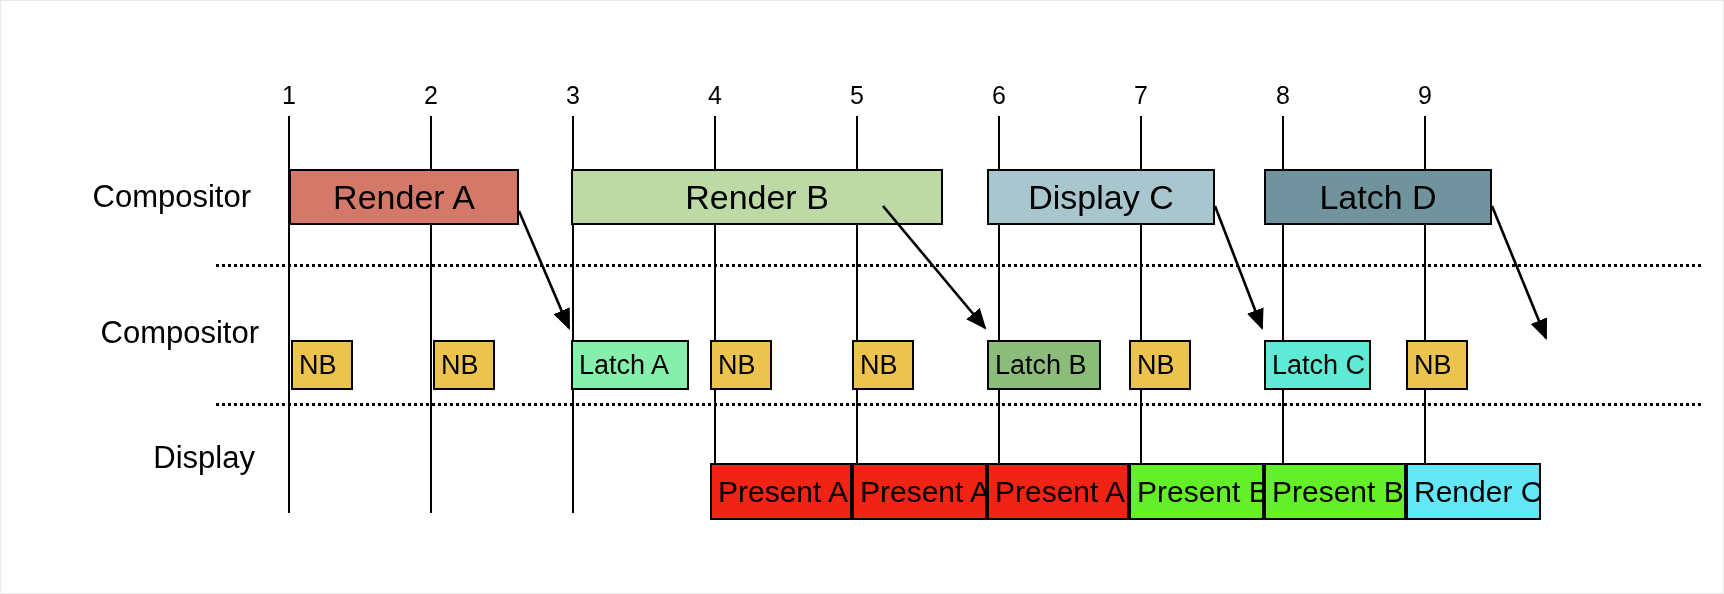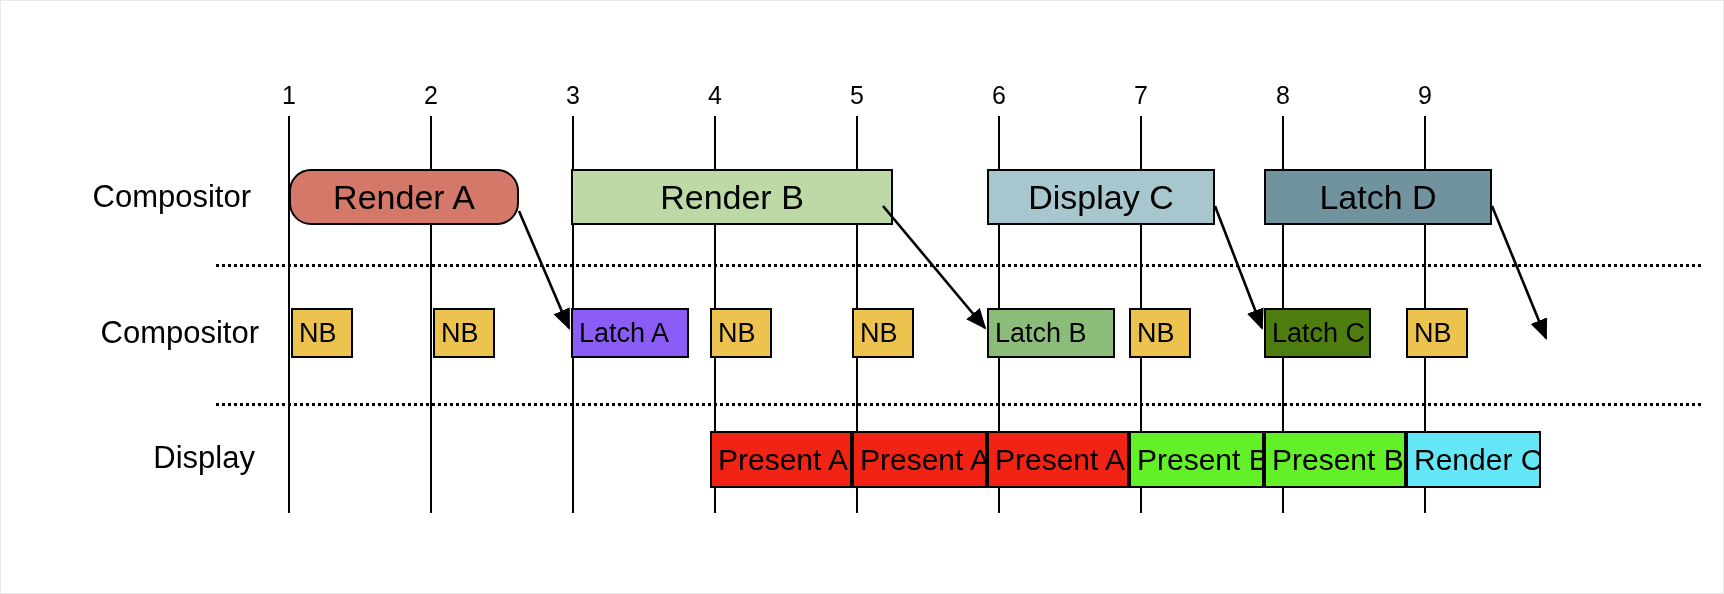"Render A" div.block { border-radius: 22px -> none }
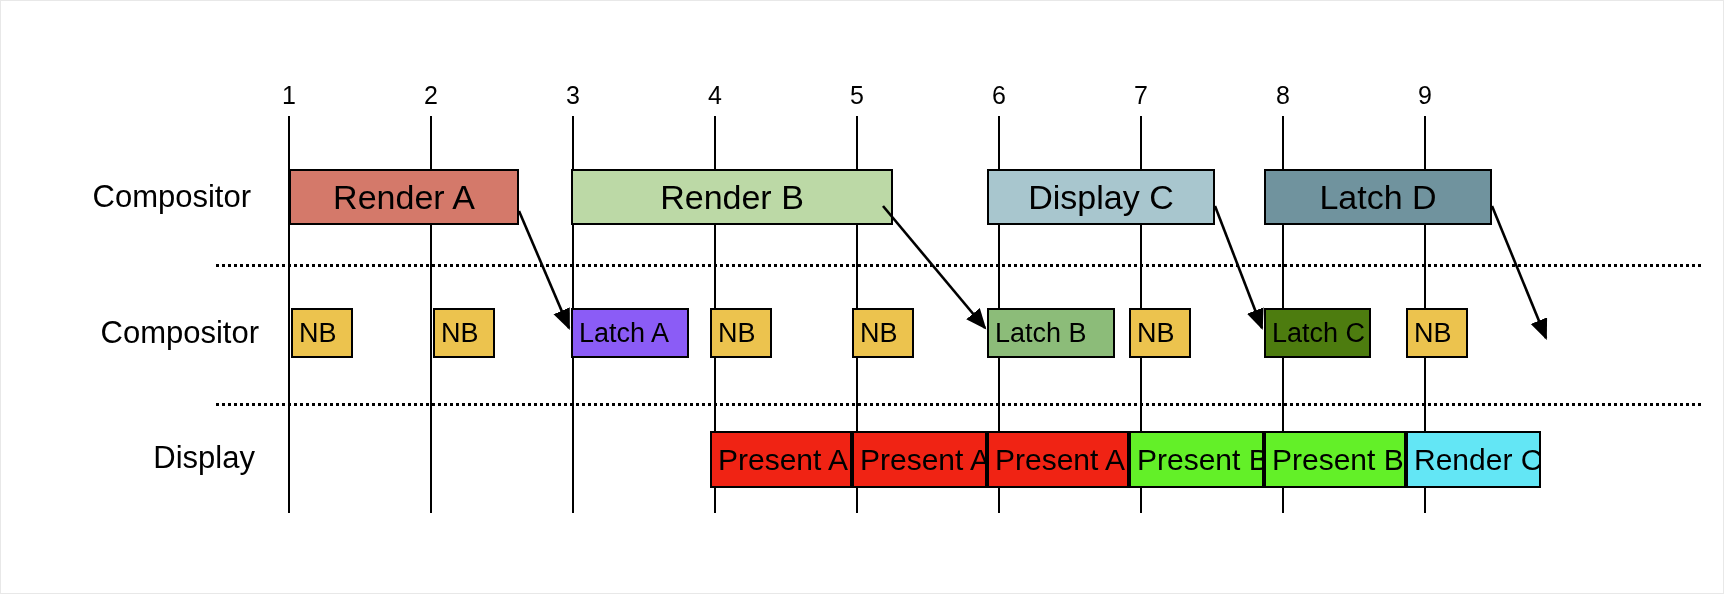"Render B" div.block { width: 322px -> 372px }
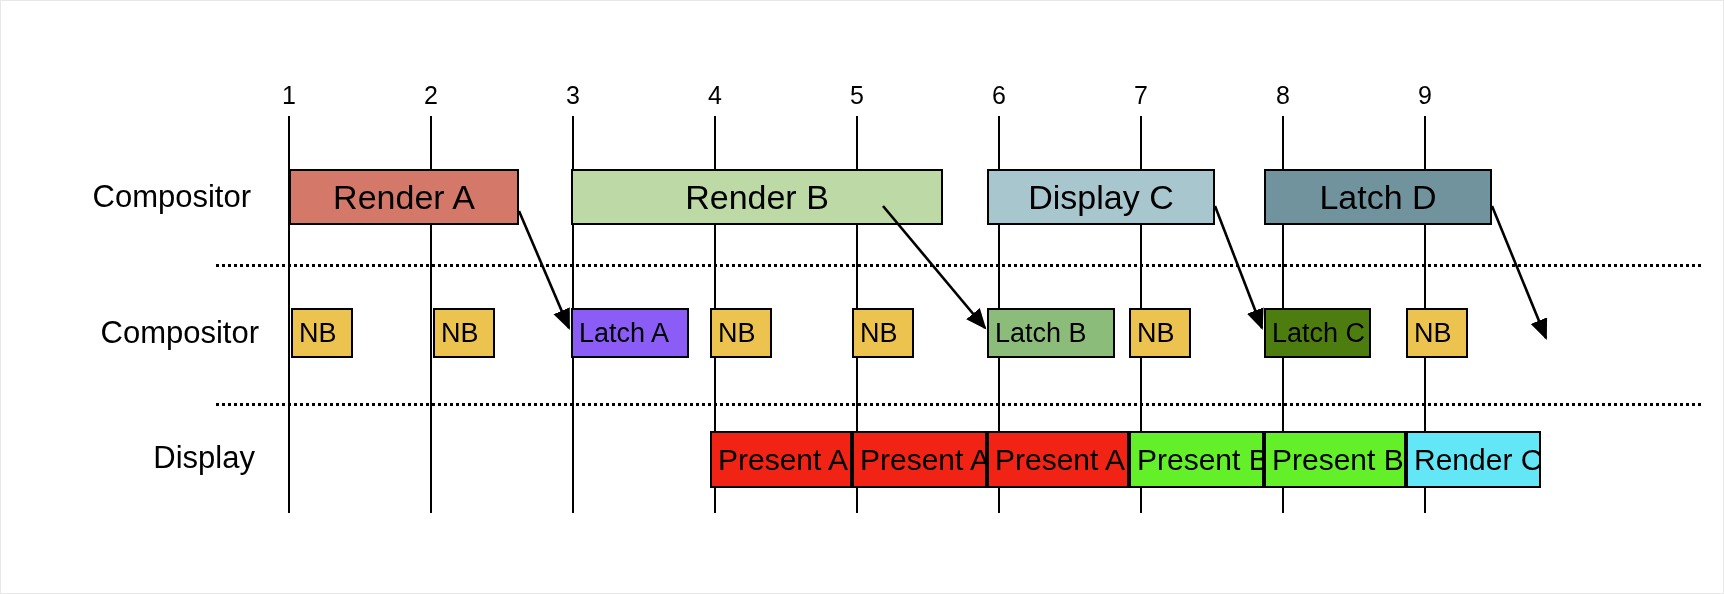"NB" .block.left { margin-top: none -> 32px }
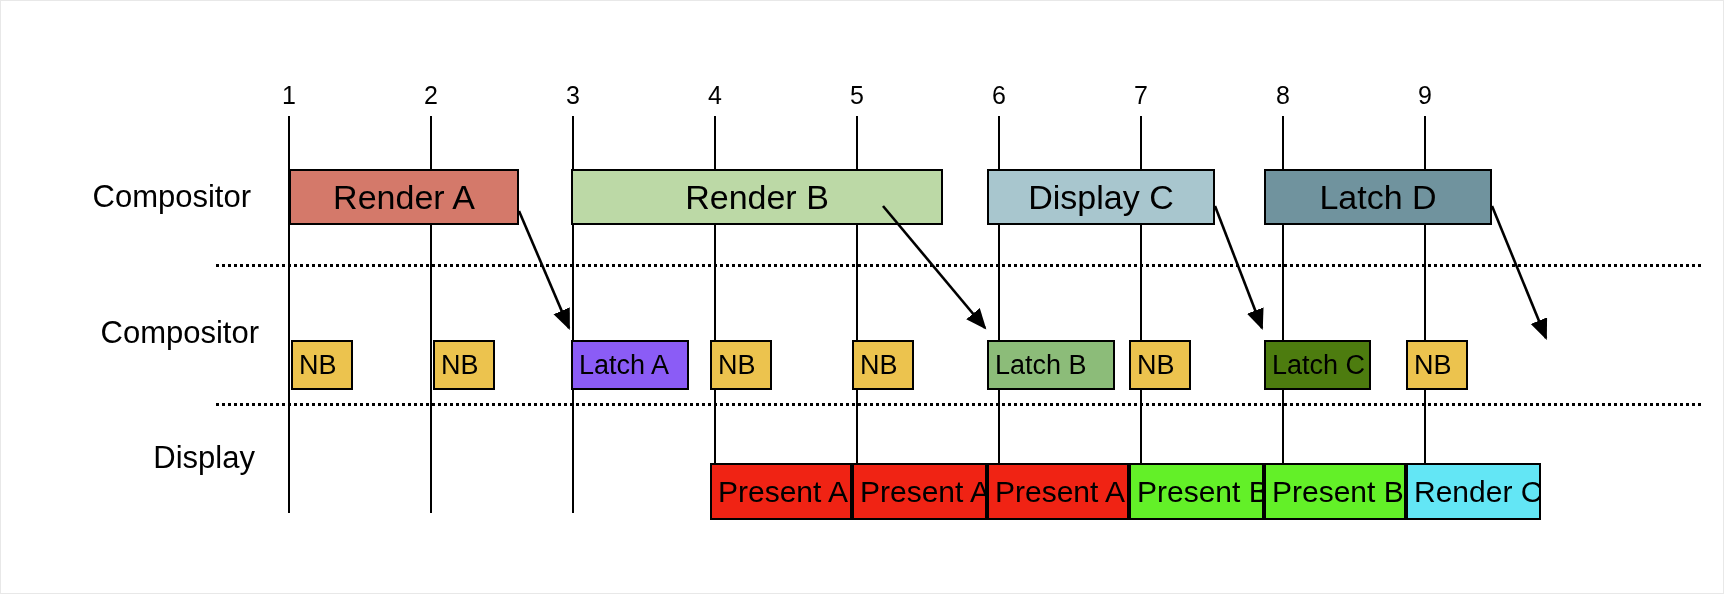"Latch A" div.block { background: #8b5cf6 -> #86efac }
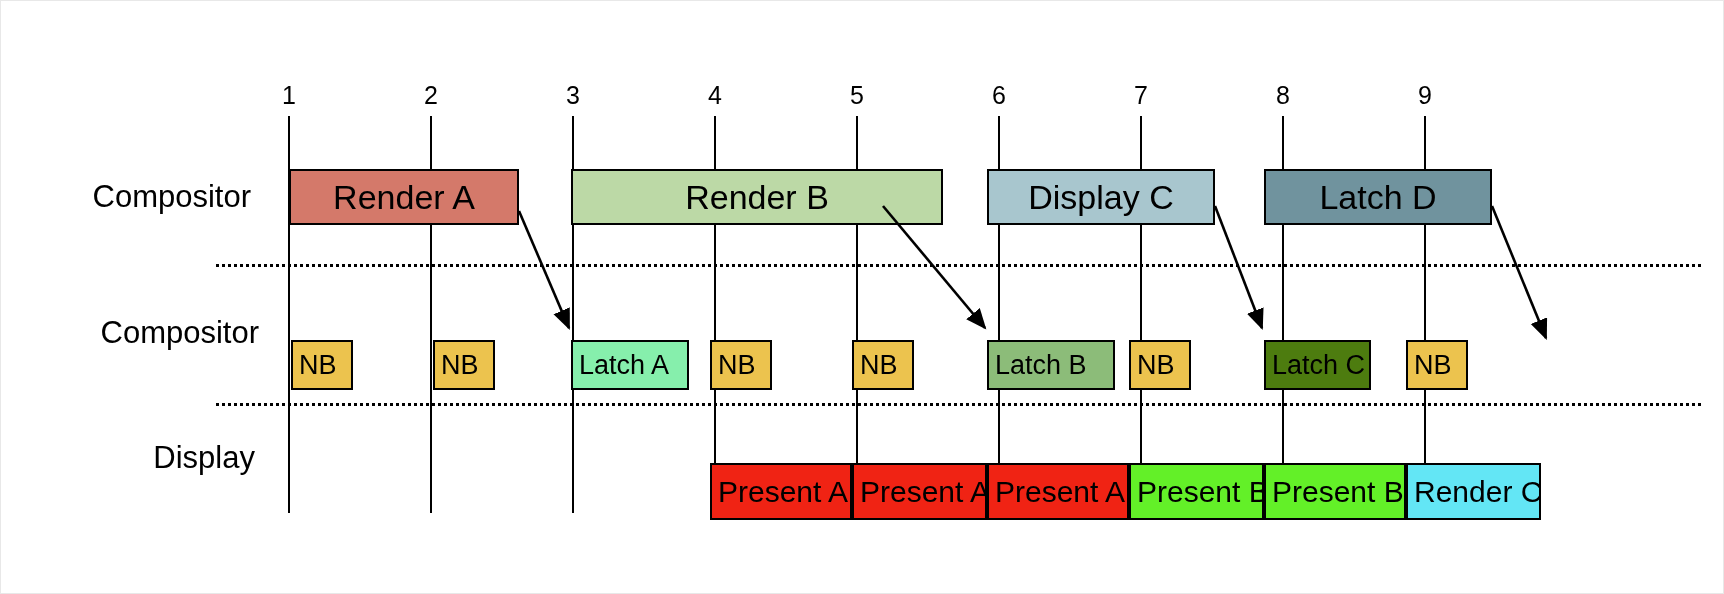"Latch B" div.block { width: 128px -> 114px }
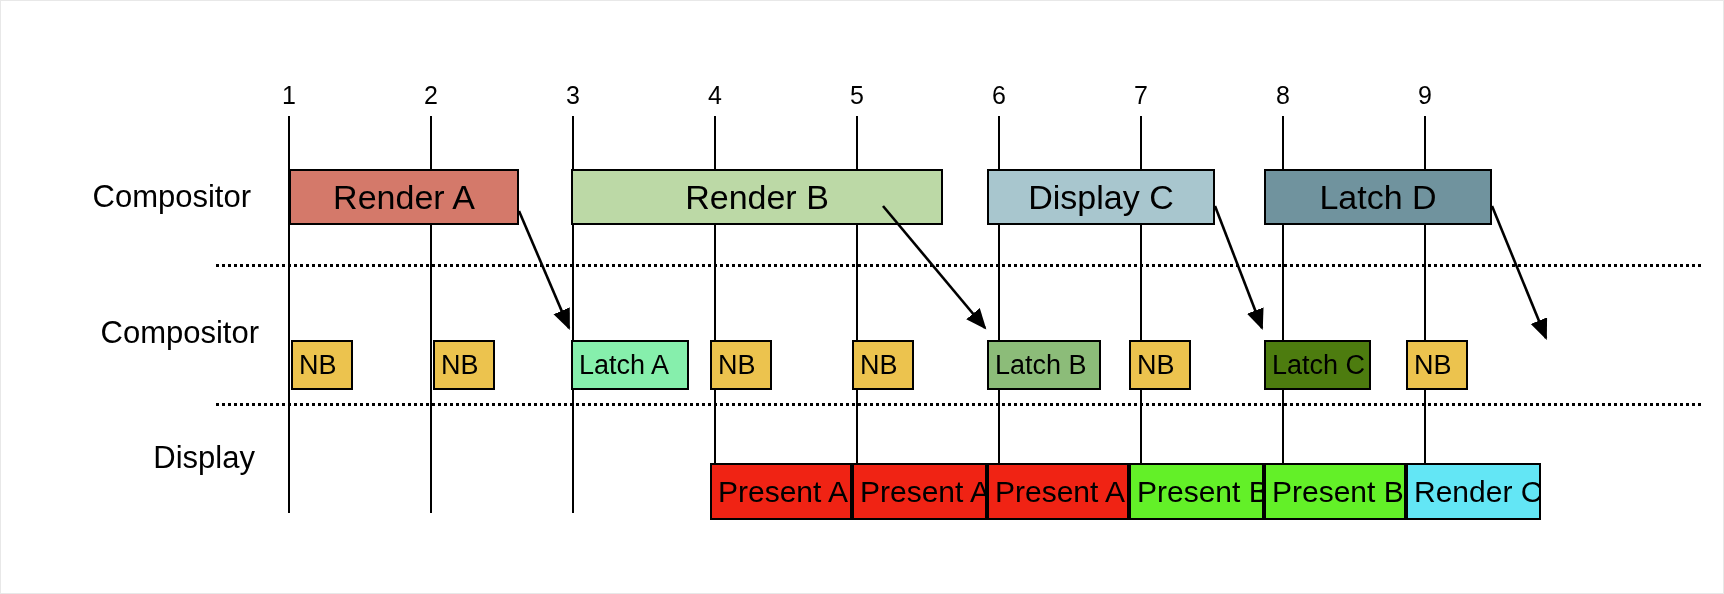"Latch C" div.block { background: #4d7c0f -> #5eead4 }
